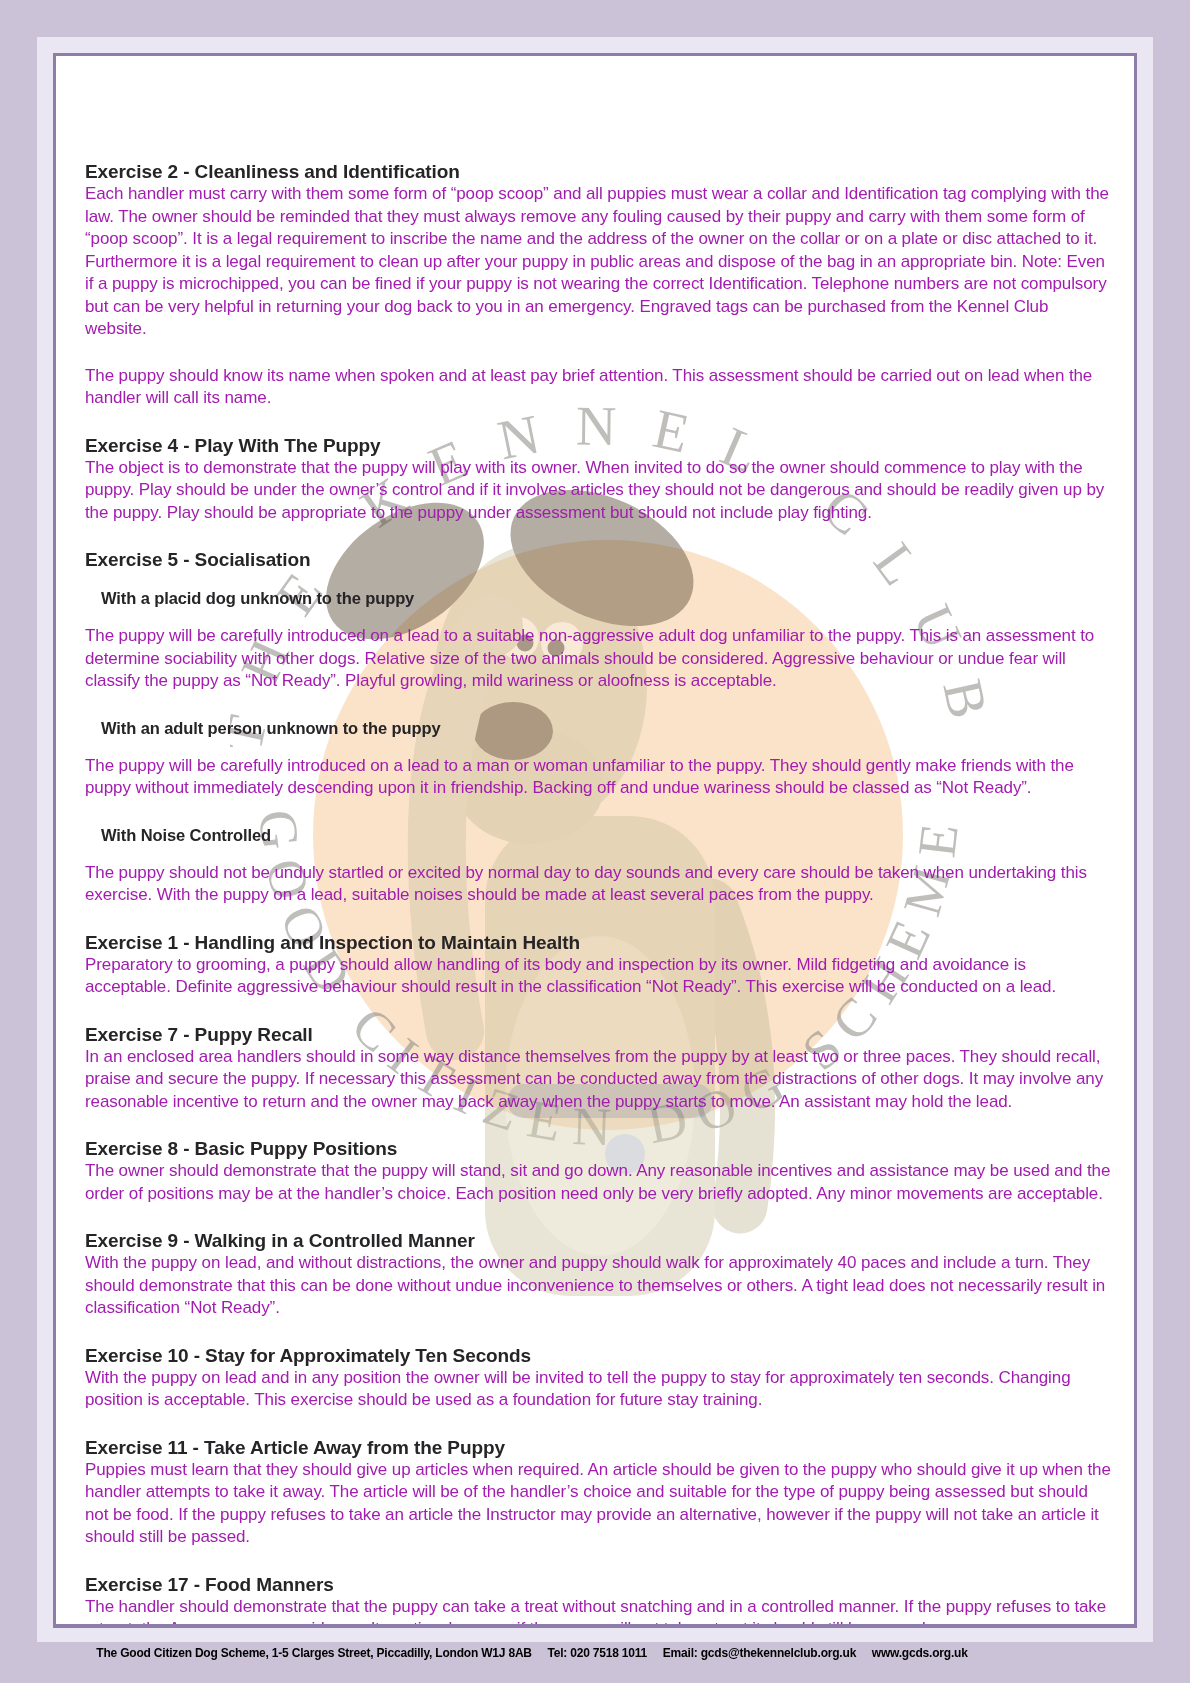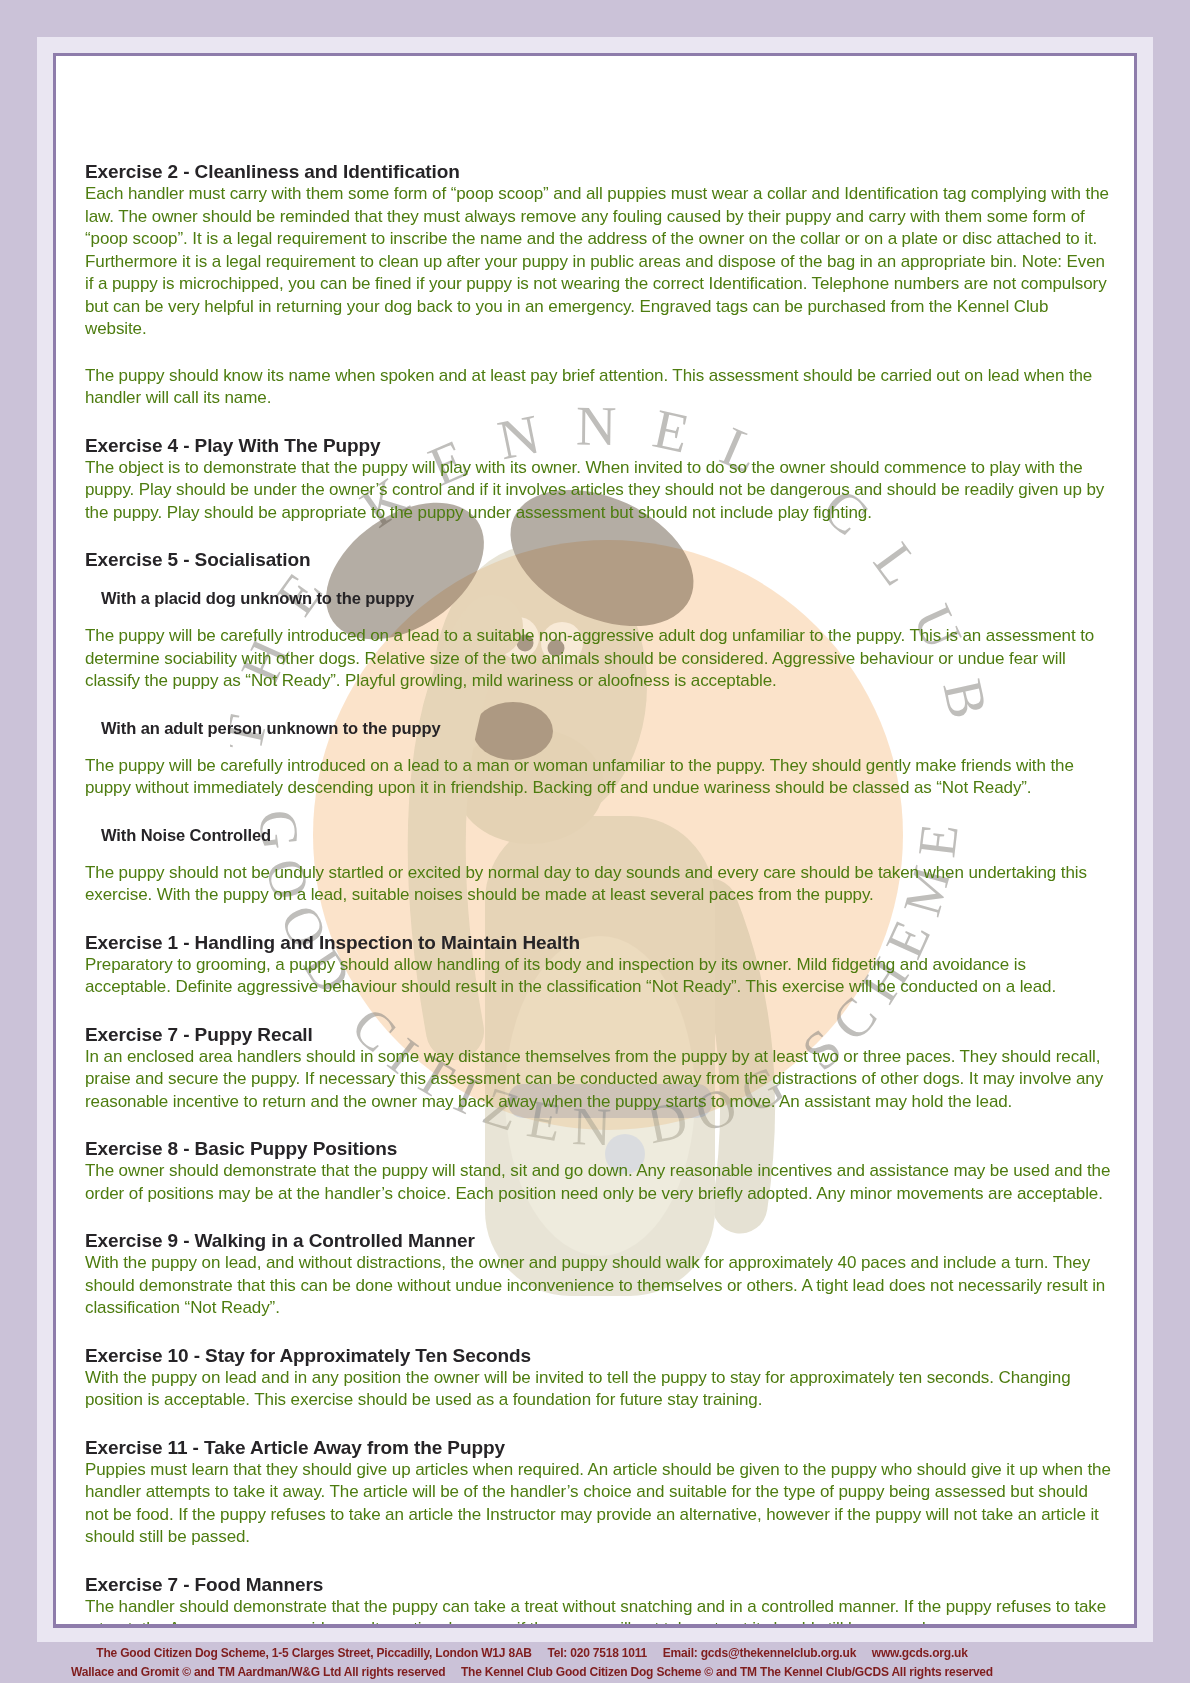"Each handler must carry with" .block p { color: #4d7c0f -> #a21caf }
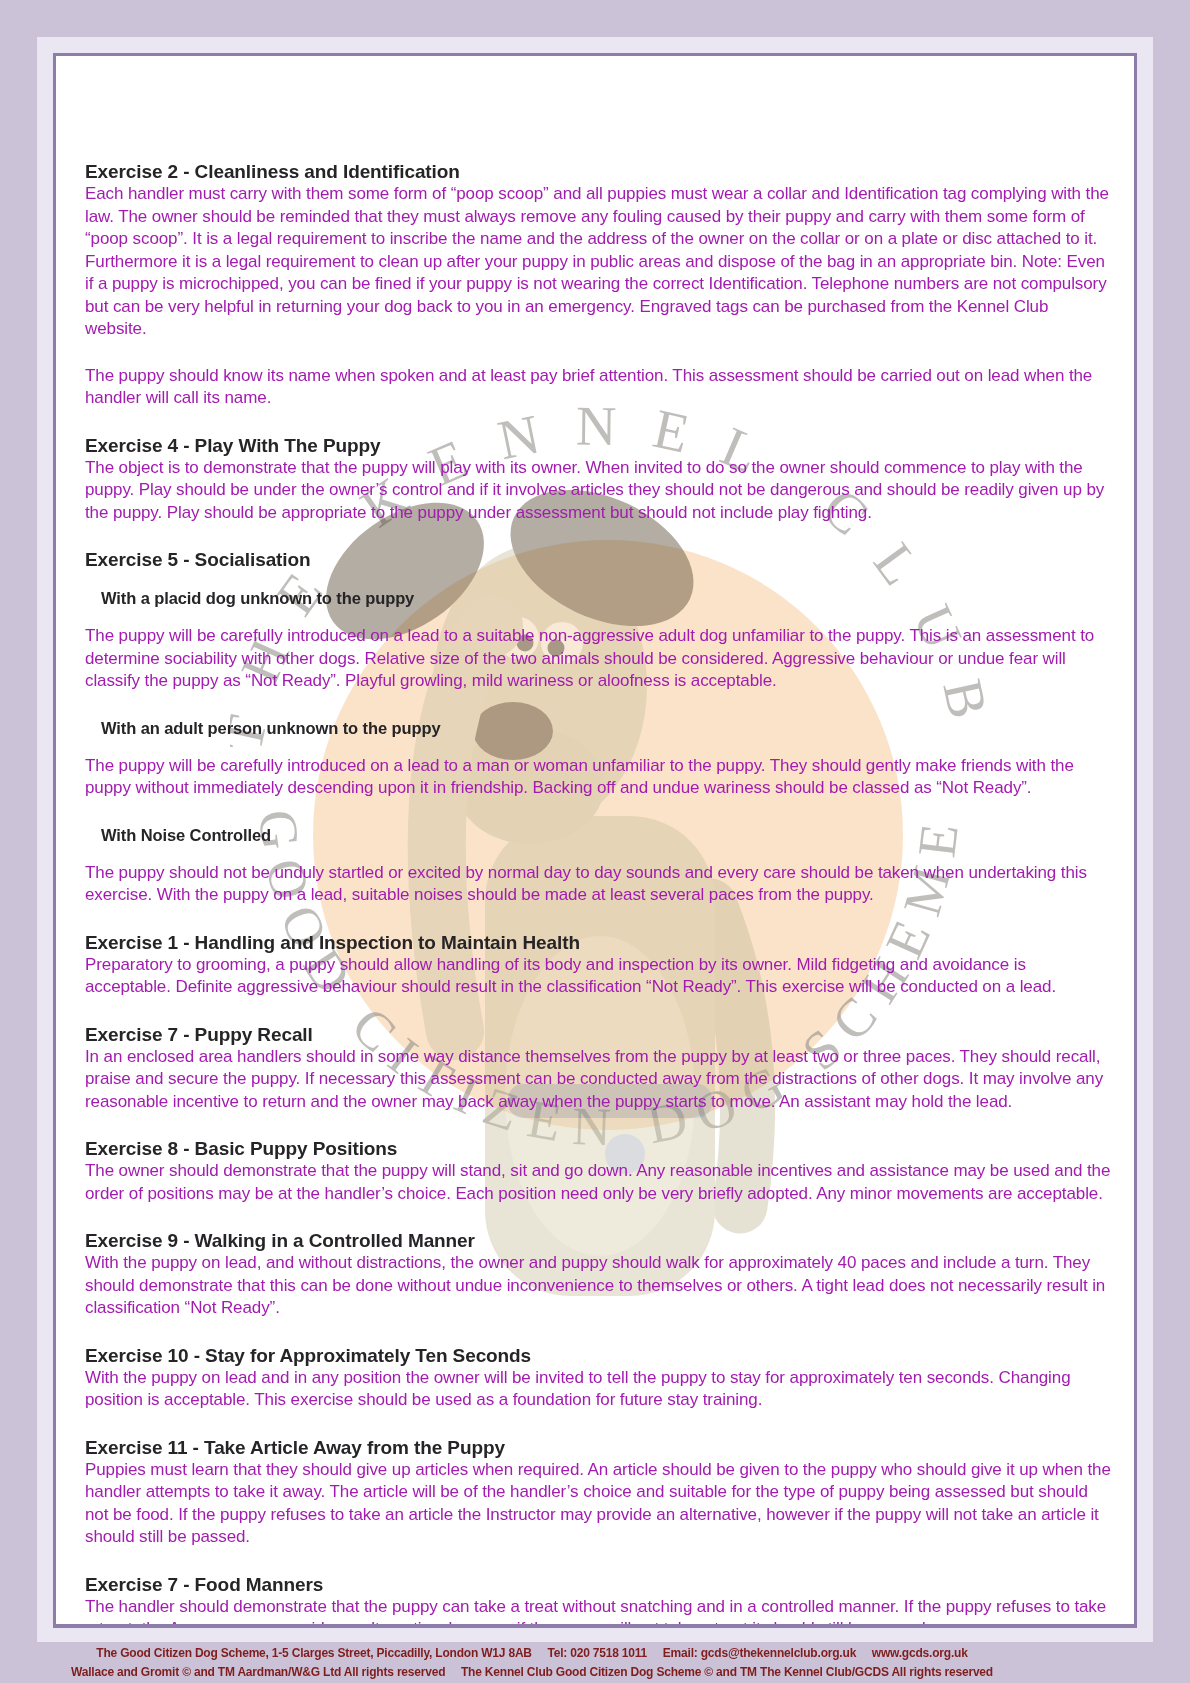"Exercise 7 - Food Manners" h2 { text: 7 -> 17 }
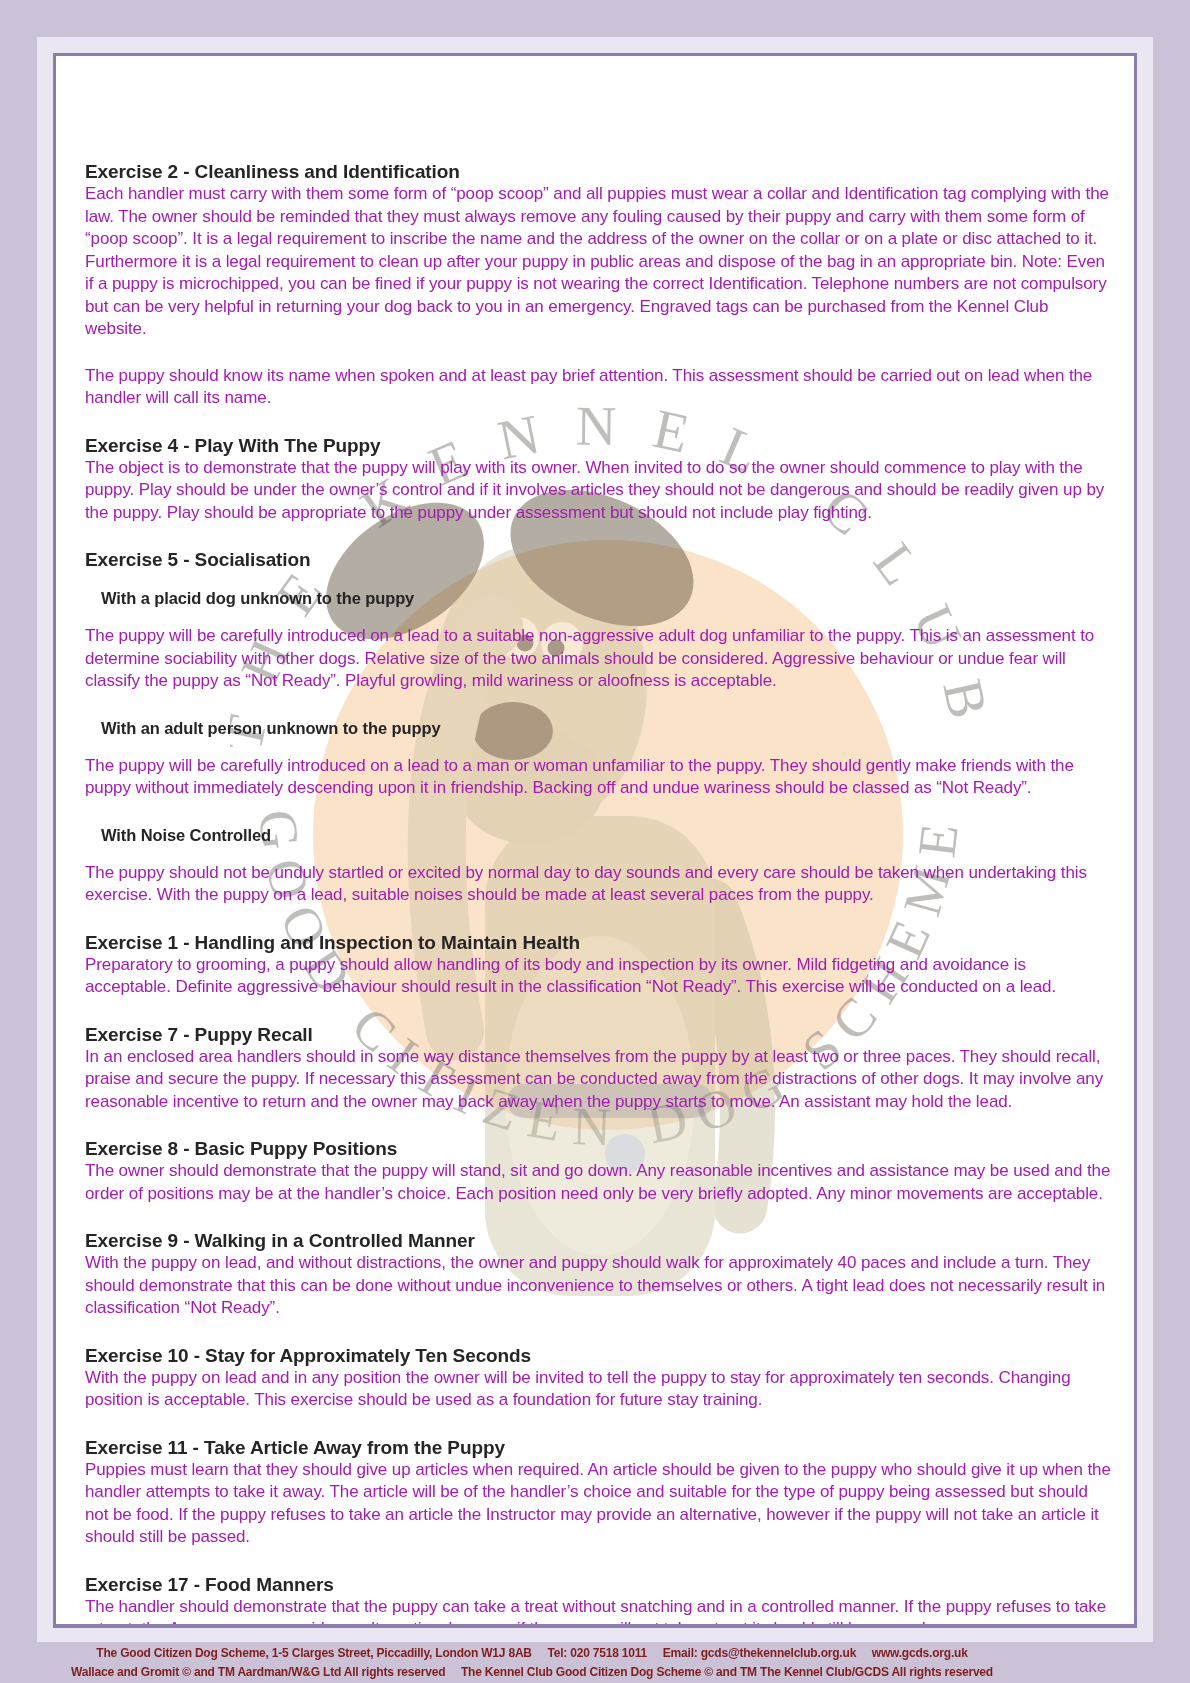"The Good Citizen Dog Scheme," .footer { color: #7f1d1d -> #000000 }
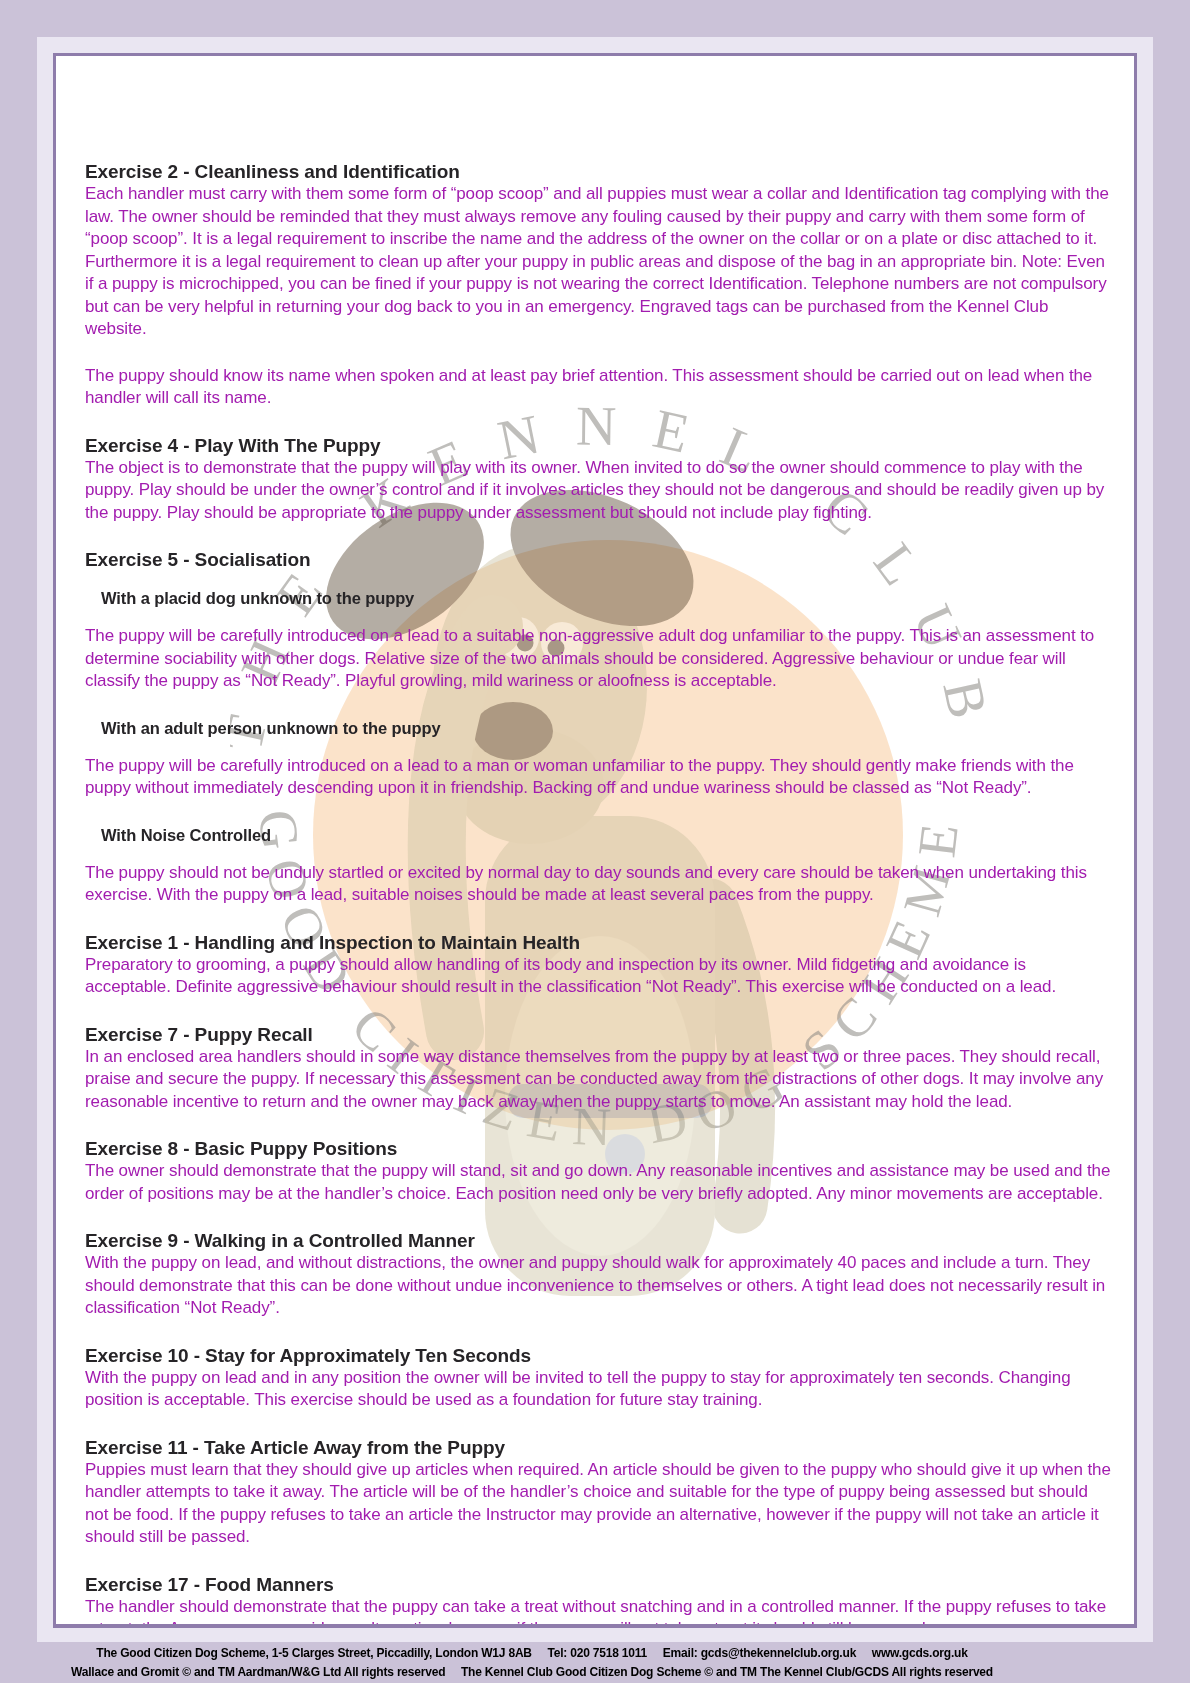"Wallace and Gromit © and" div { html: <div>Wallace and Gromit © and TM Aardman/W&amp;G Ltd All rights reserved The Kennel Club Good Citizen Dog Scheme © and TM The Kennel Club/GCDS All rights reserved</div> -> none }
